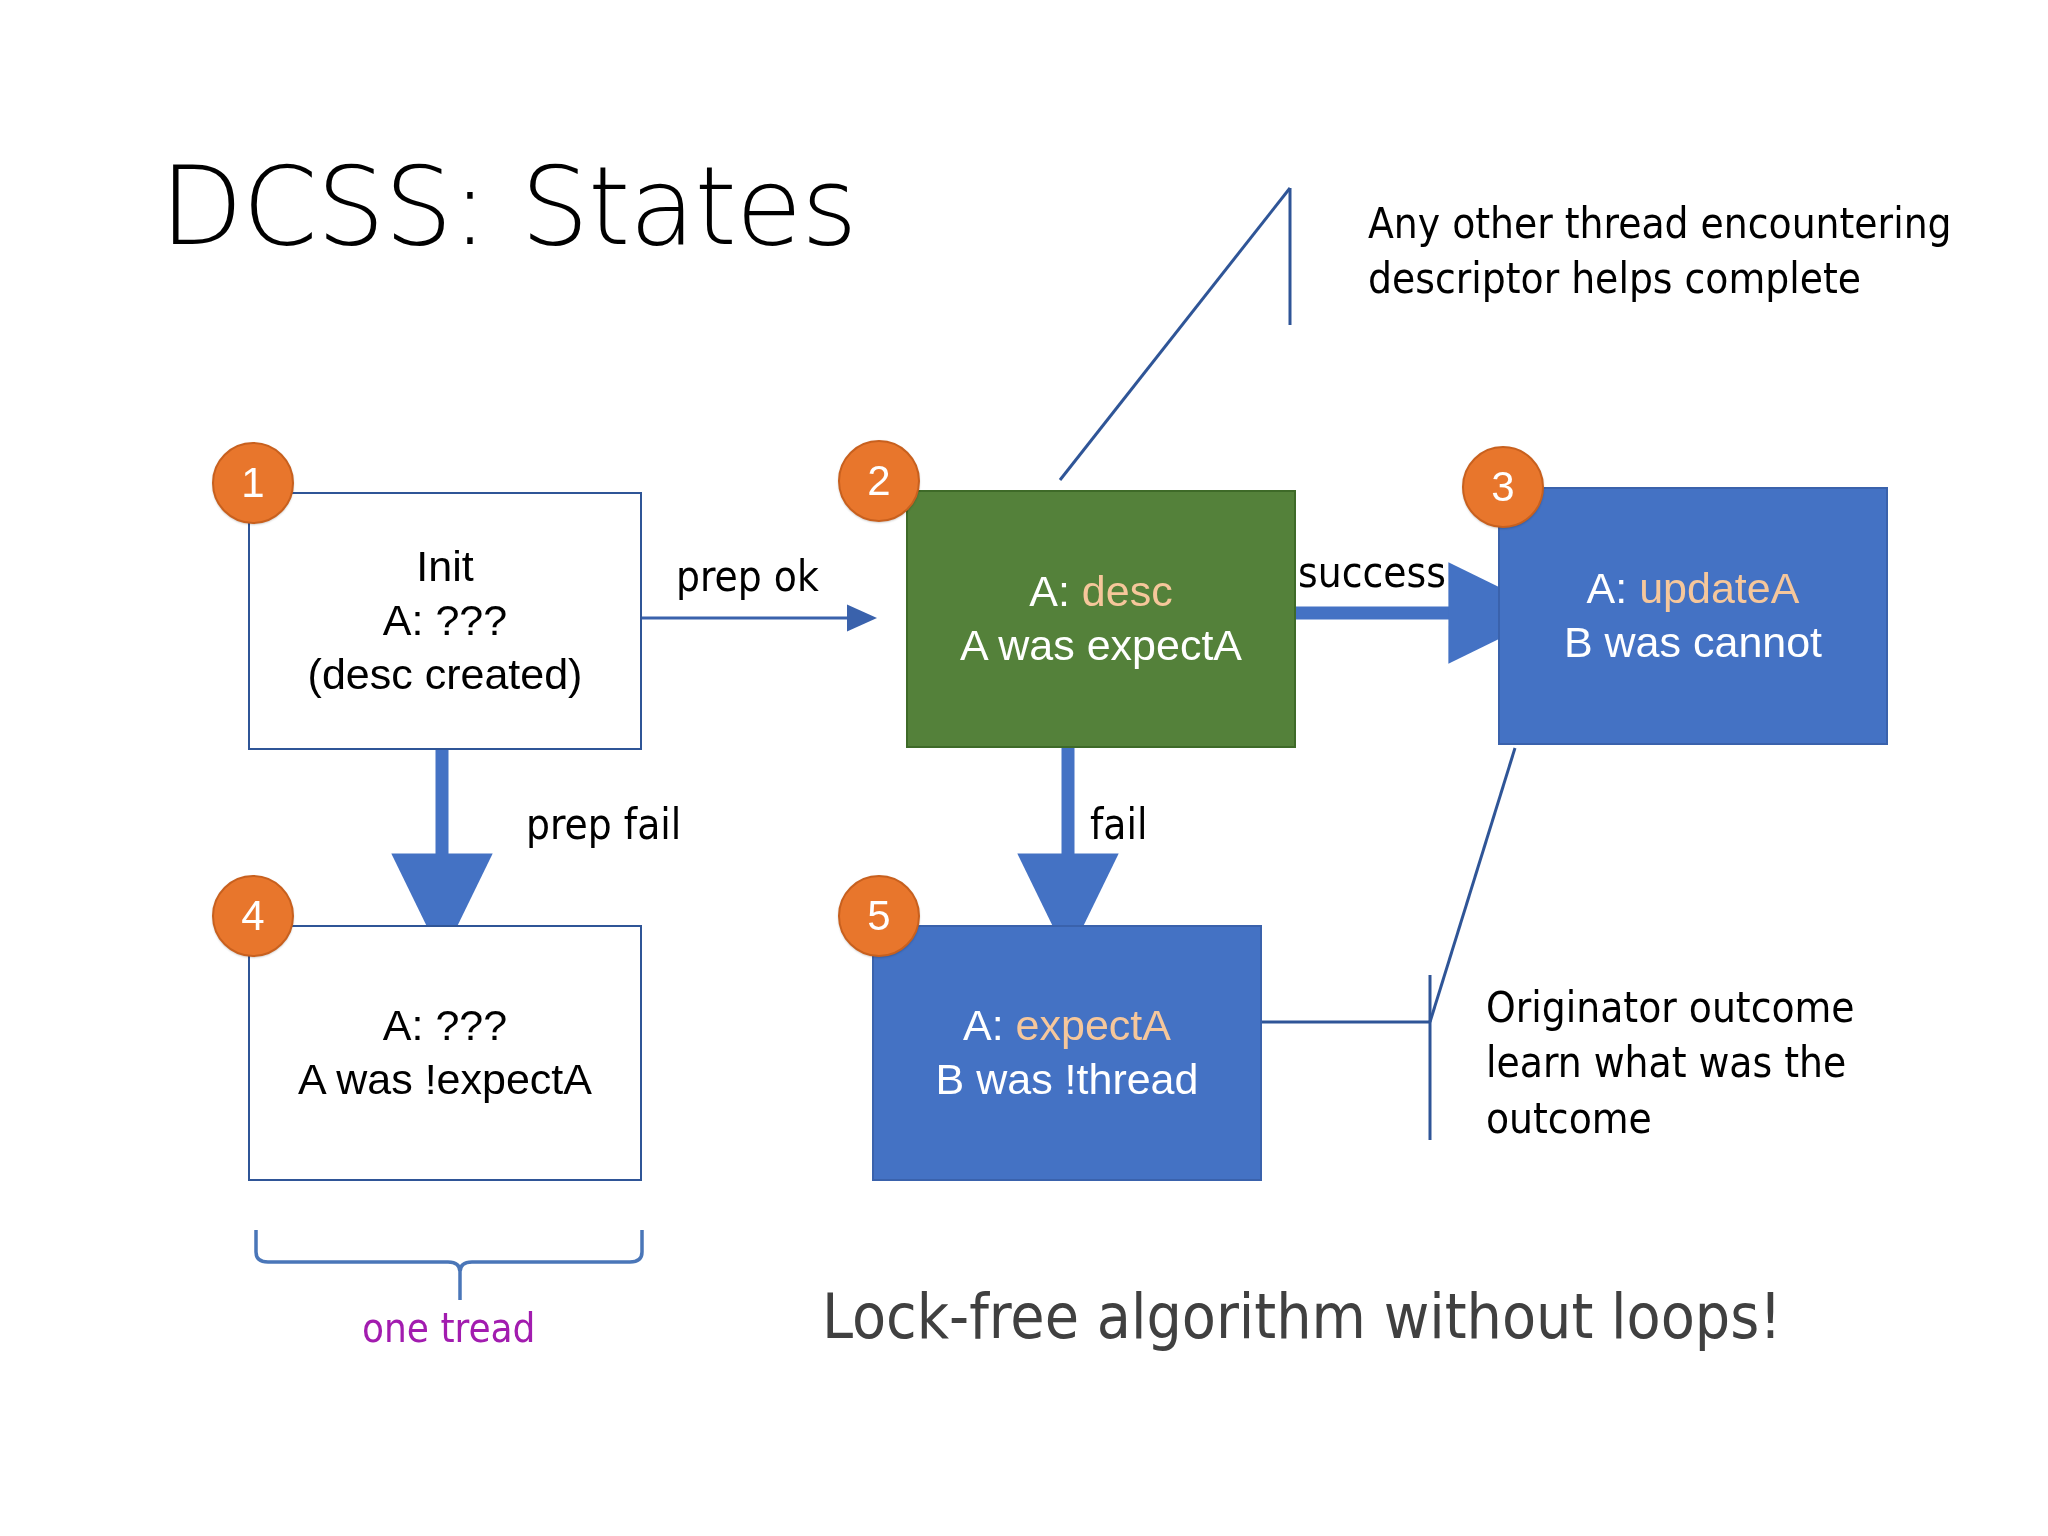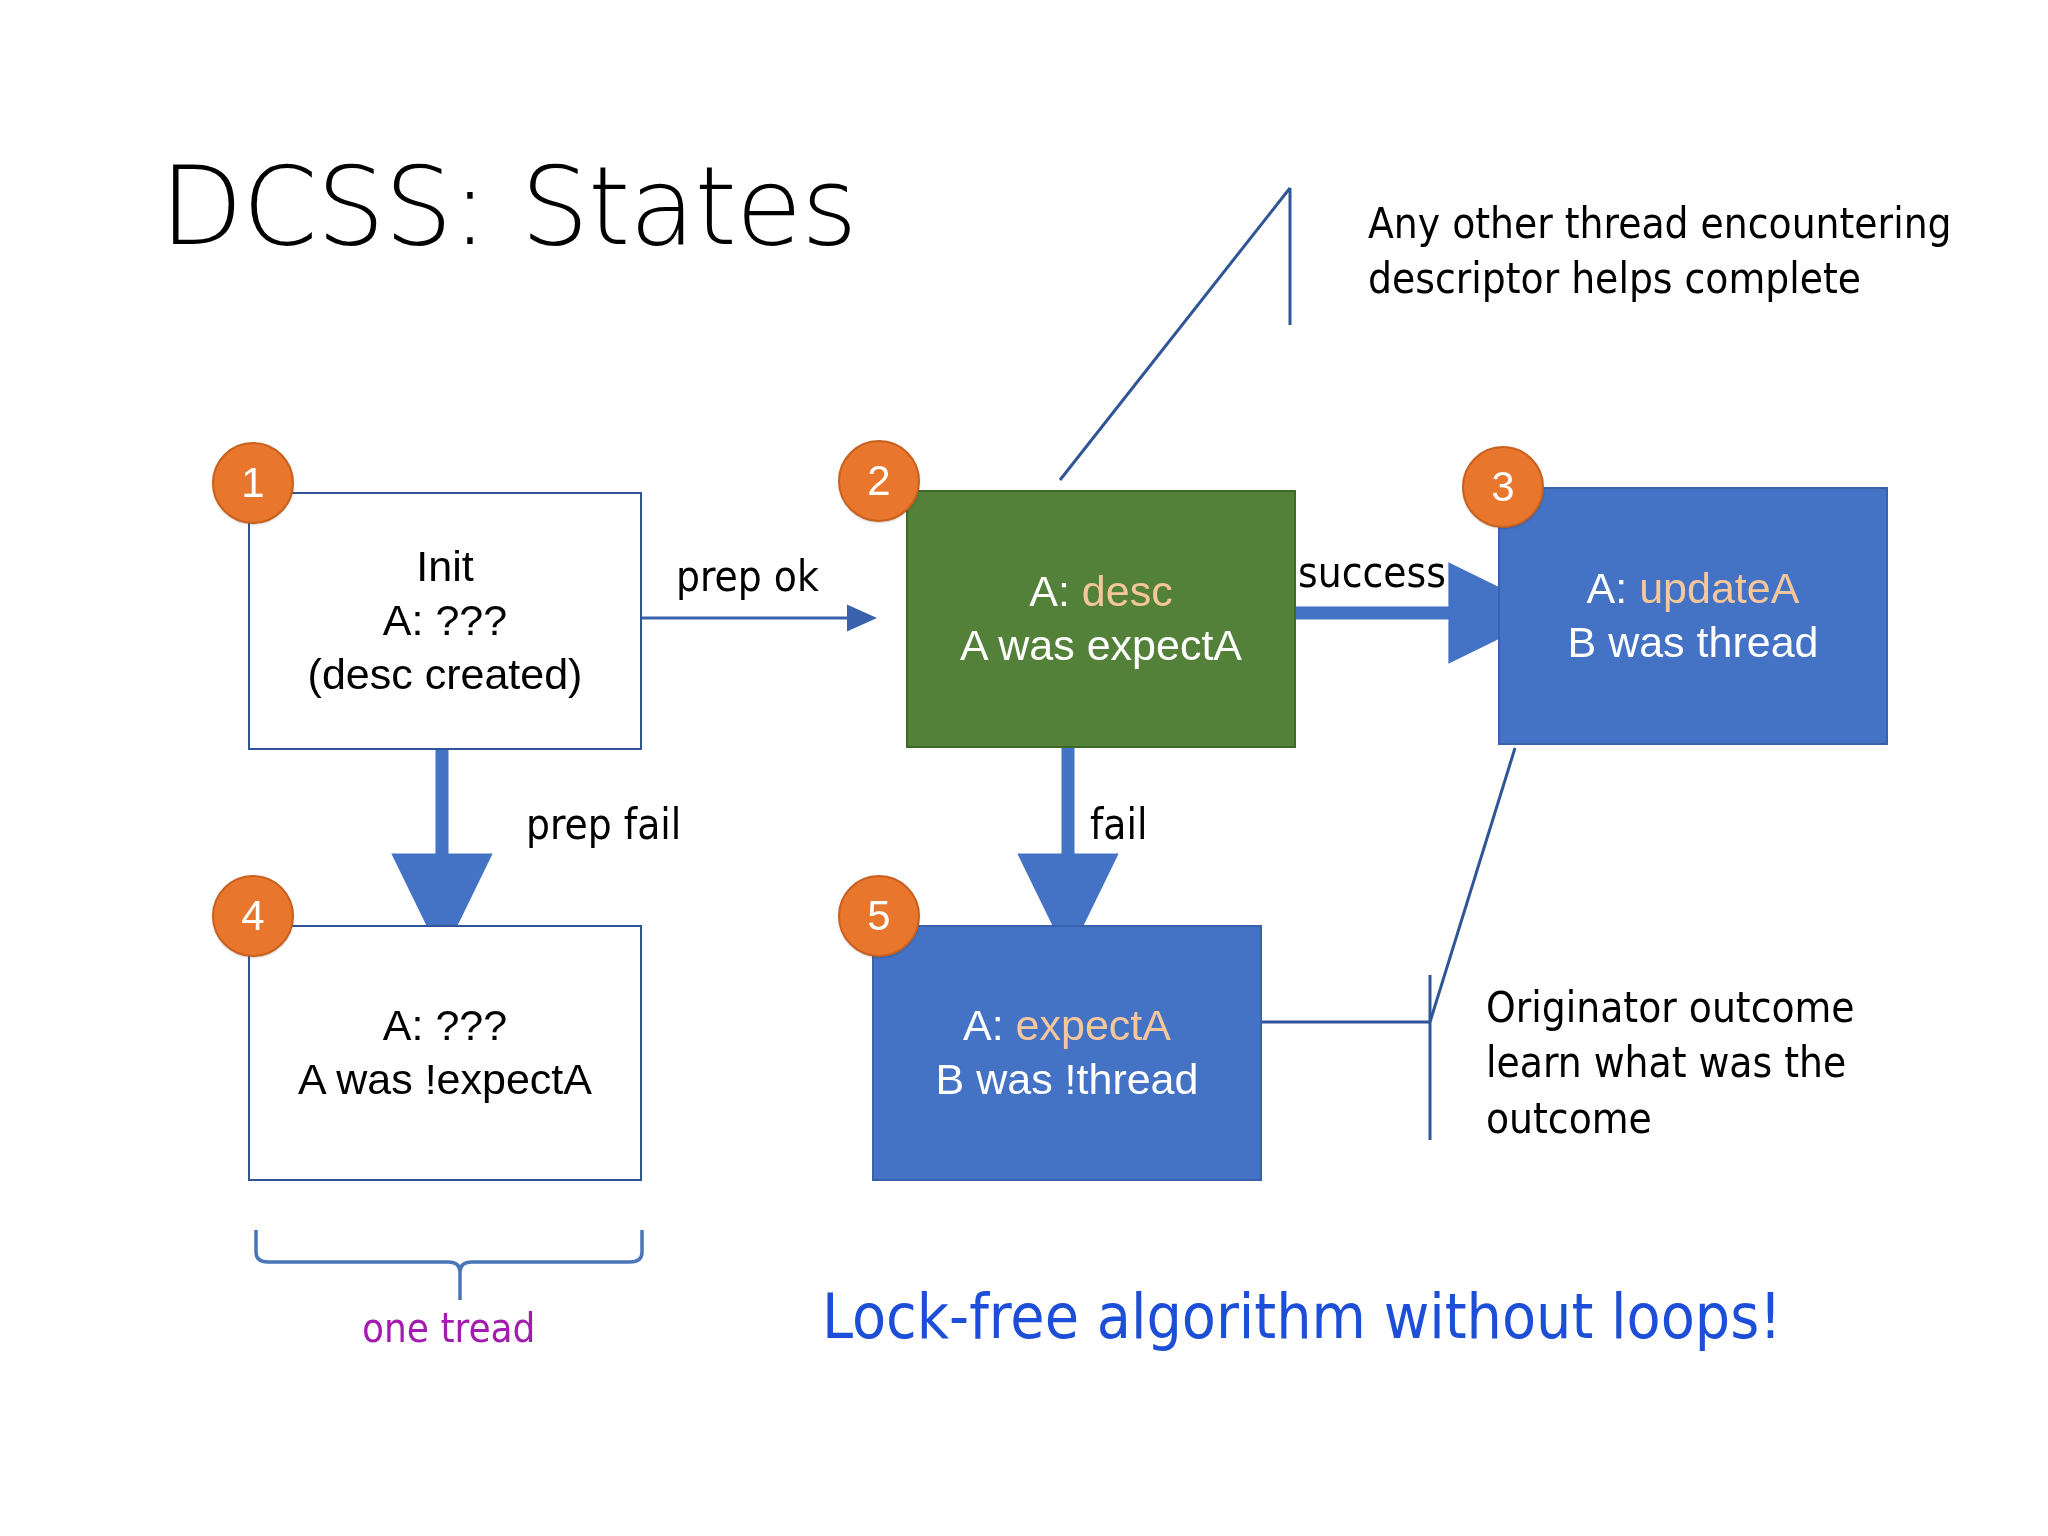"B was thread" div.line { text: thread -> cannot }
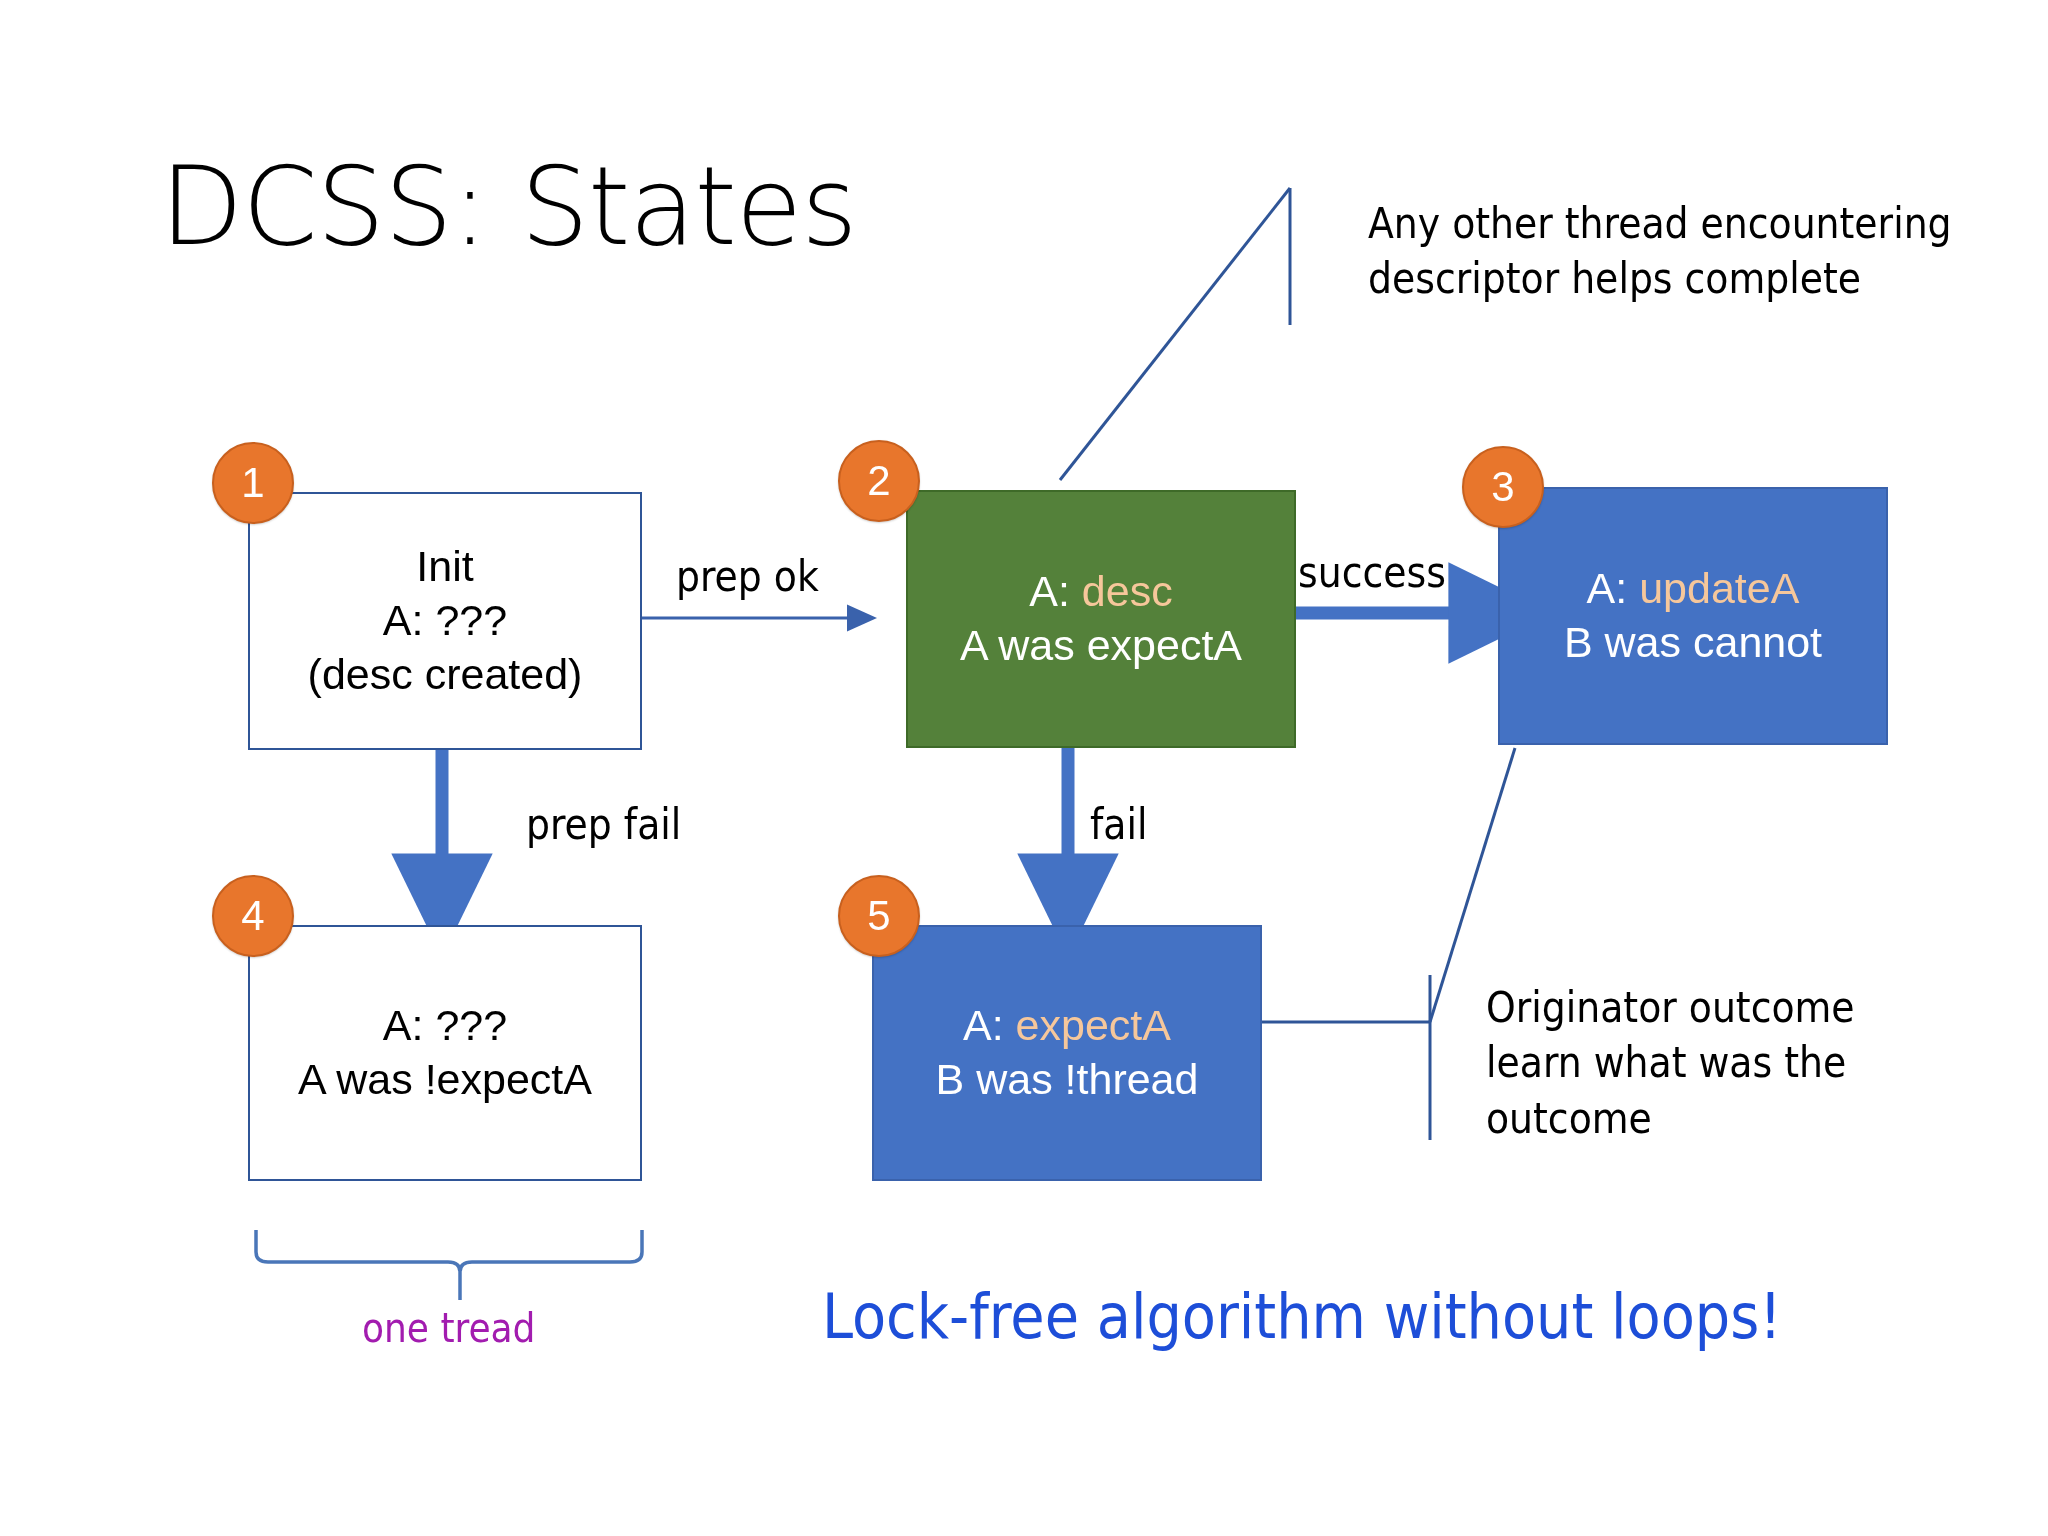"Lock-free algorithm without loops!" .tagline { color: #1d4ed8 -> #404040 }
